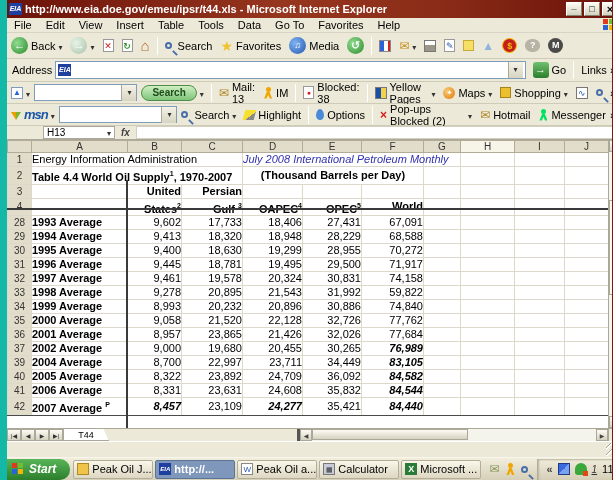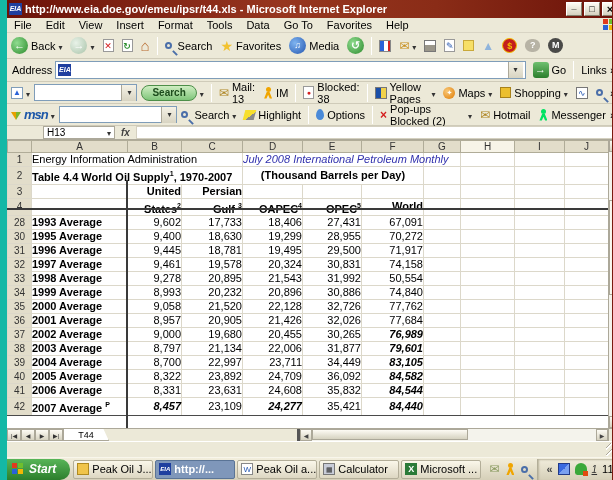"Format" span.mi { text: Format -> Table }
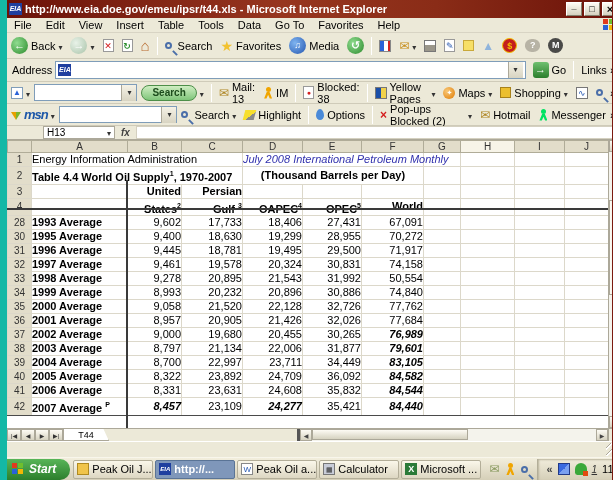"29" tr { html: none -> <tr> <td>29</td> <td>1994 Average</td> <td>9,413</td> <td>18,320</td> <td>18,948</td> <td>28,229</td> <td>68,588</td> <td></td> <td></td> <td></td> <td></td> </tr> }
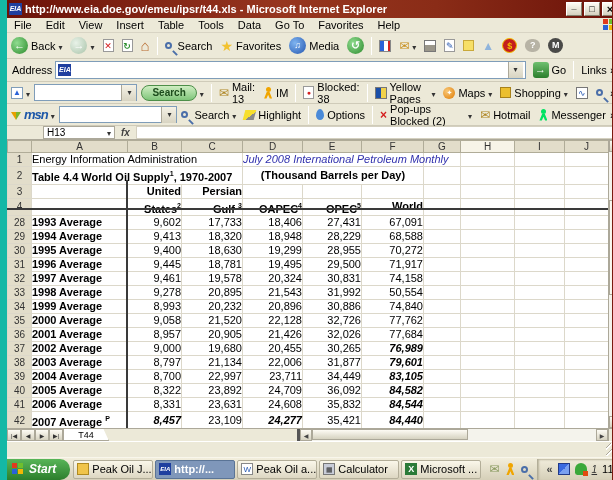"50,554" td.n { text: 50,554 -> 59,822 }
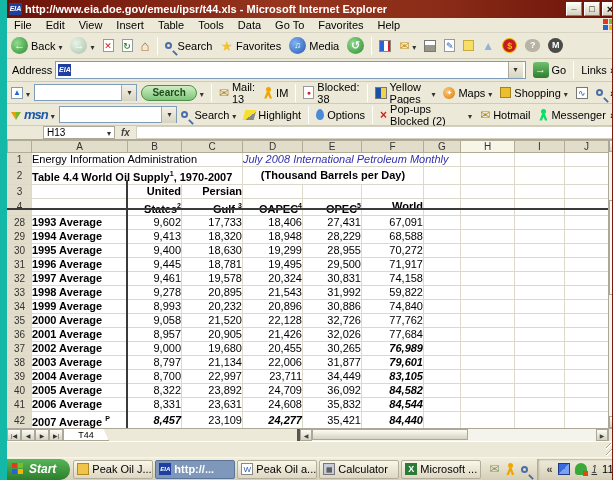"20,905" td.n { text: 20,905 -> 23,865 }
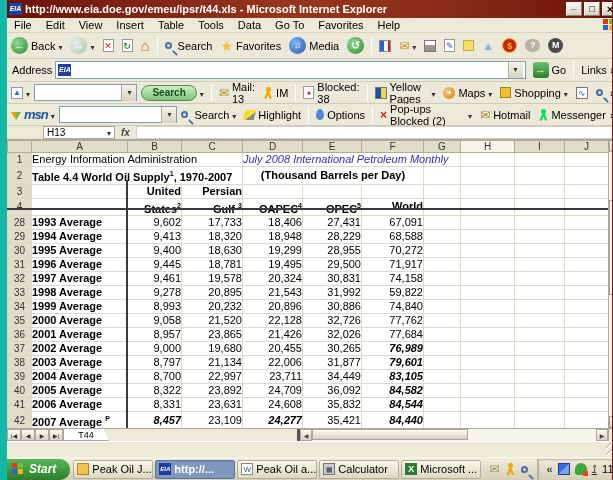"38" tr { html: <tr> <td>38</td> <td>2003 Average</td> <td>8,797</td> <td>21,134</td> <td>22,006</td> <td>31,877</td> <td>79,601</td> <td></td> <td></td> <td></td> <td></td> </tr> -> none }
